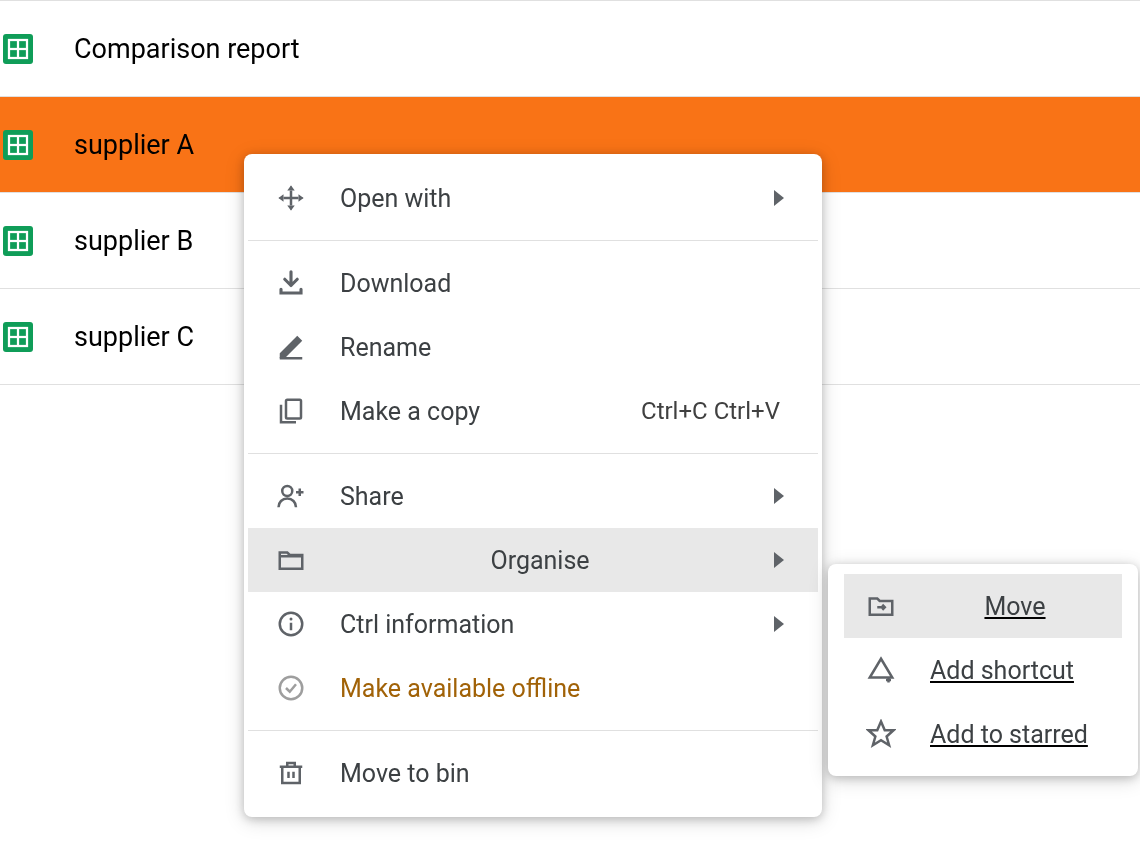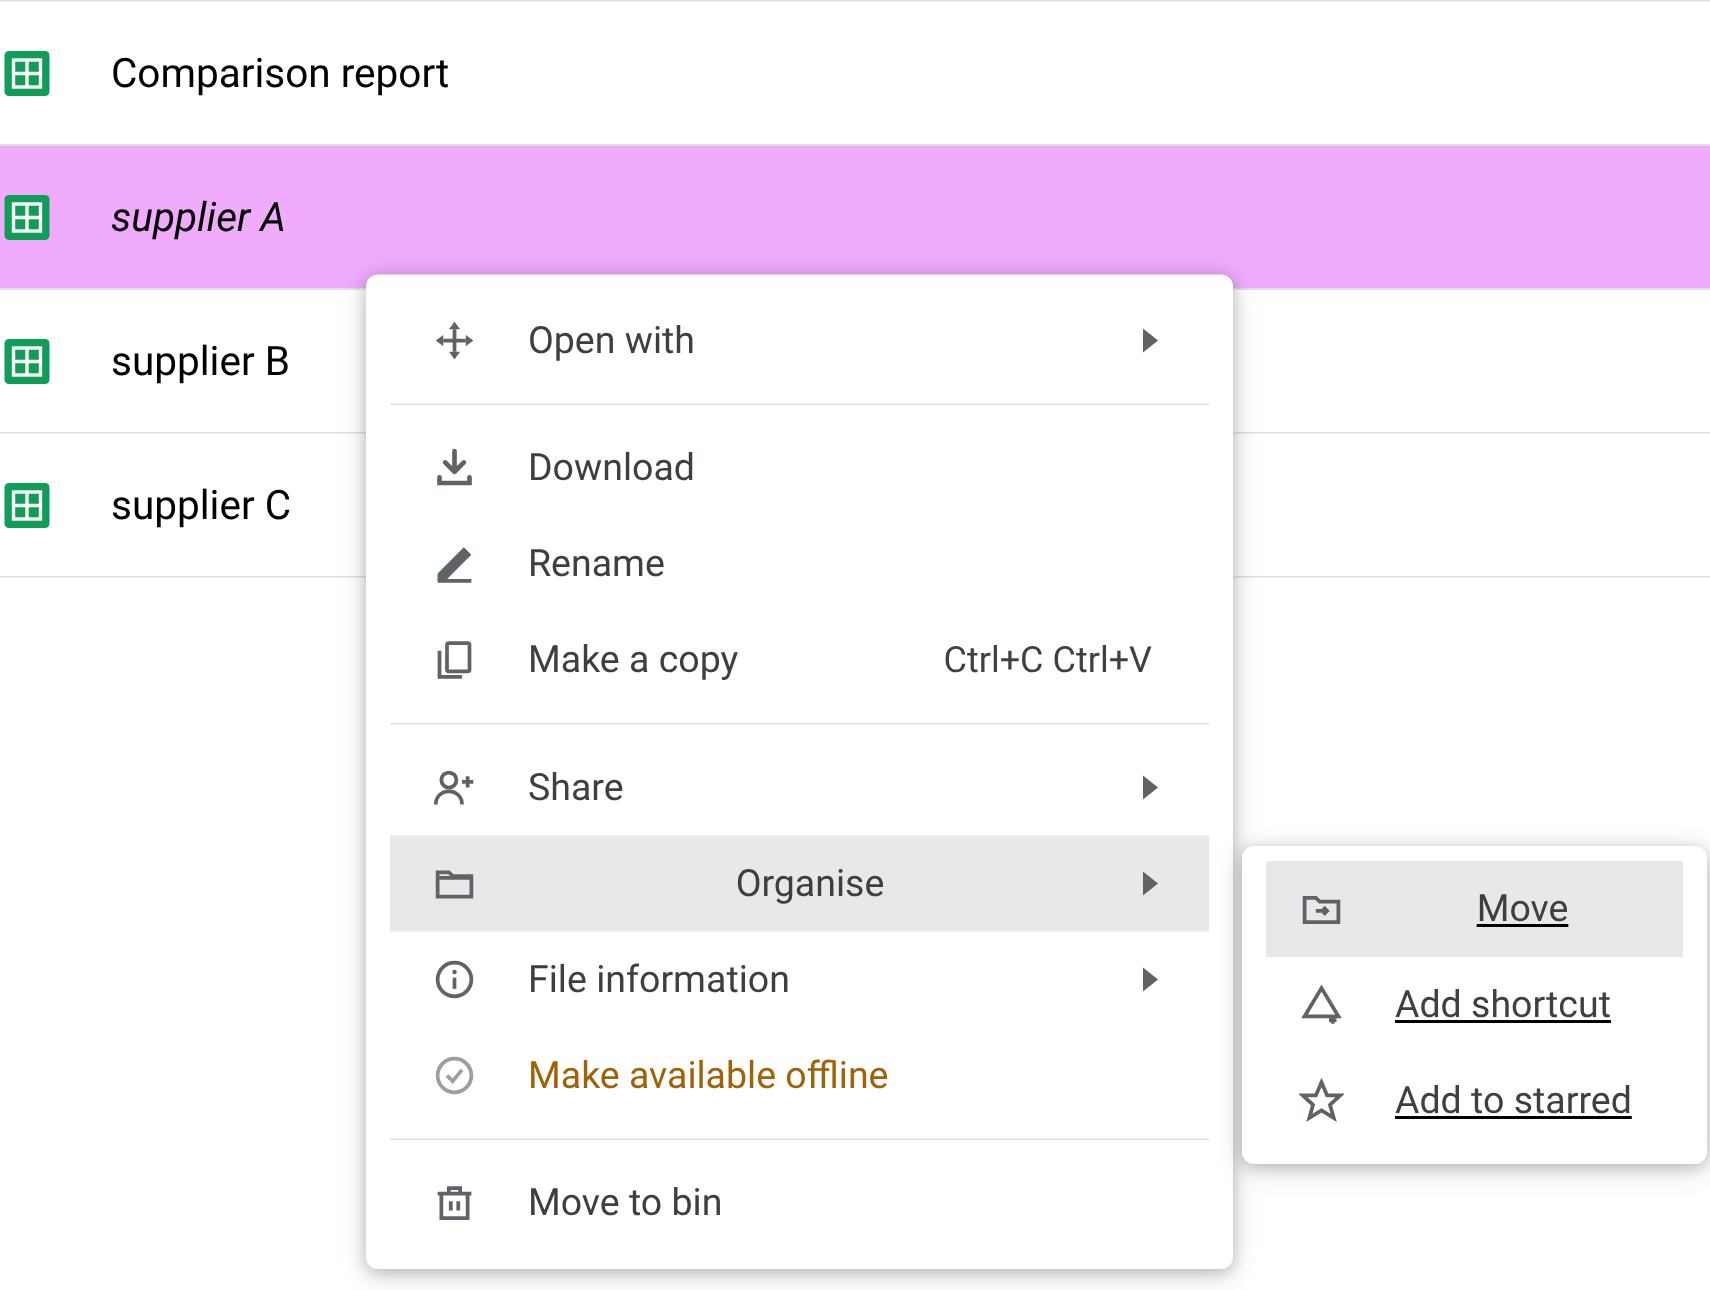"supplier A" .file-row.selected { background: #f0abfc -> #f97316; font-style: italic -> none }
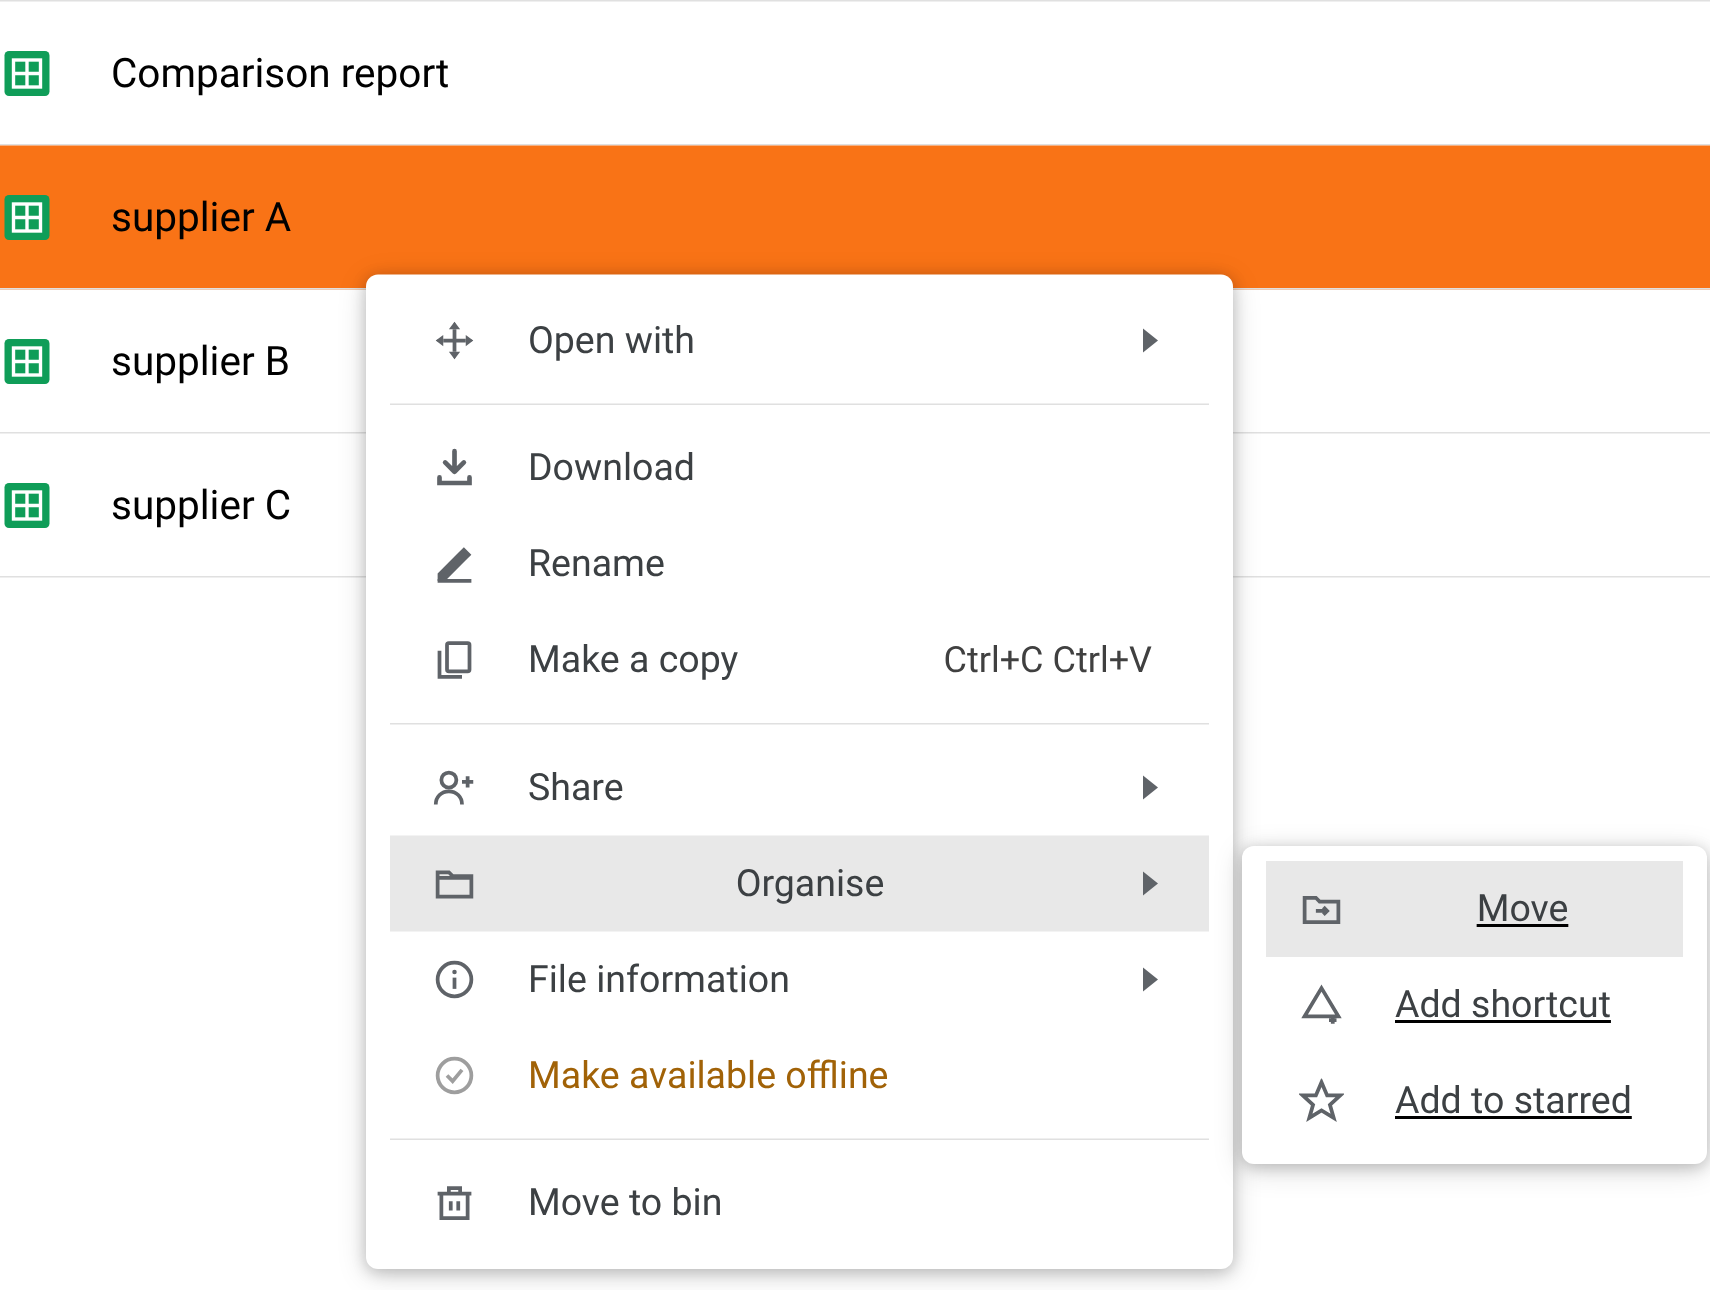"Open with" .context-menu { margin-top: 29px -> none; padding: 12px 16px -> 12px 4px }
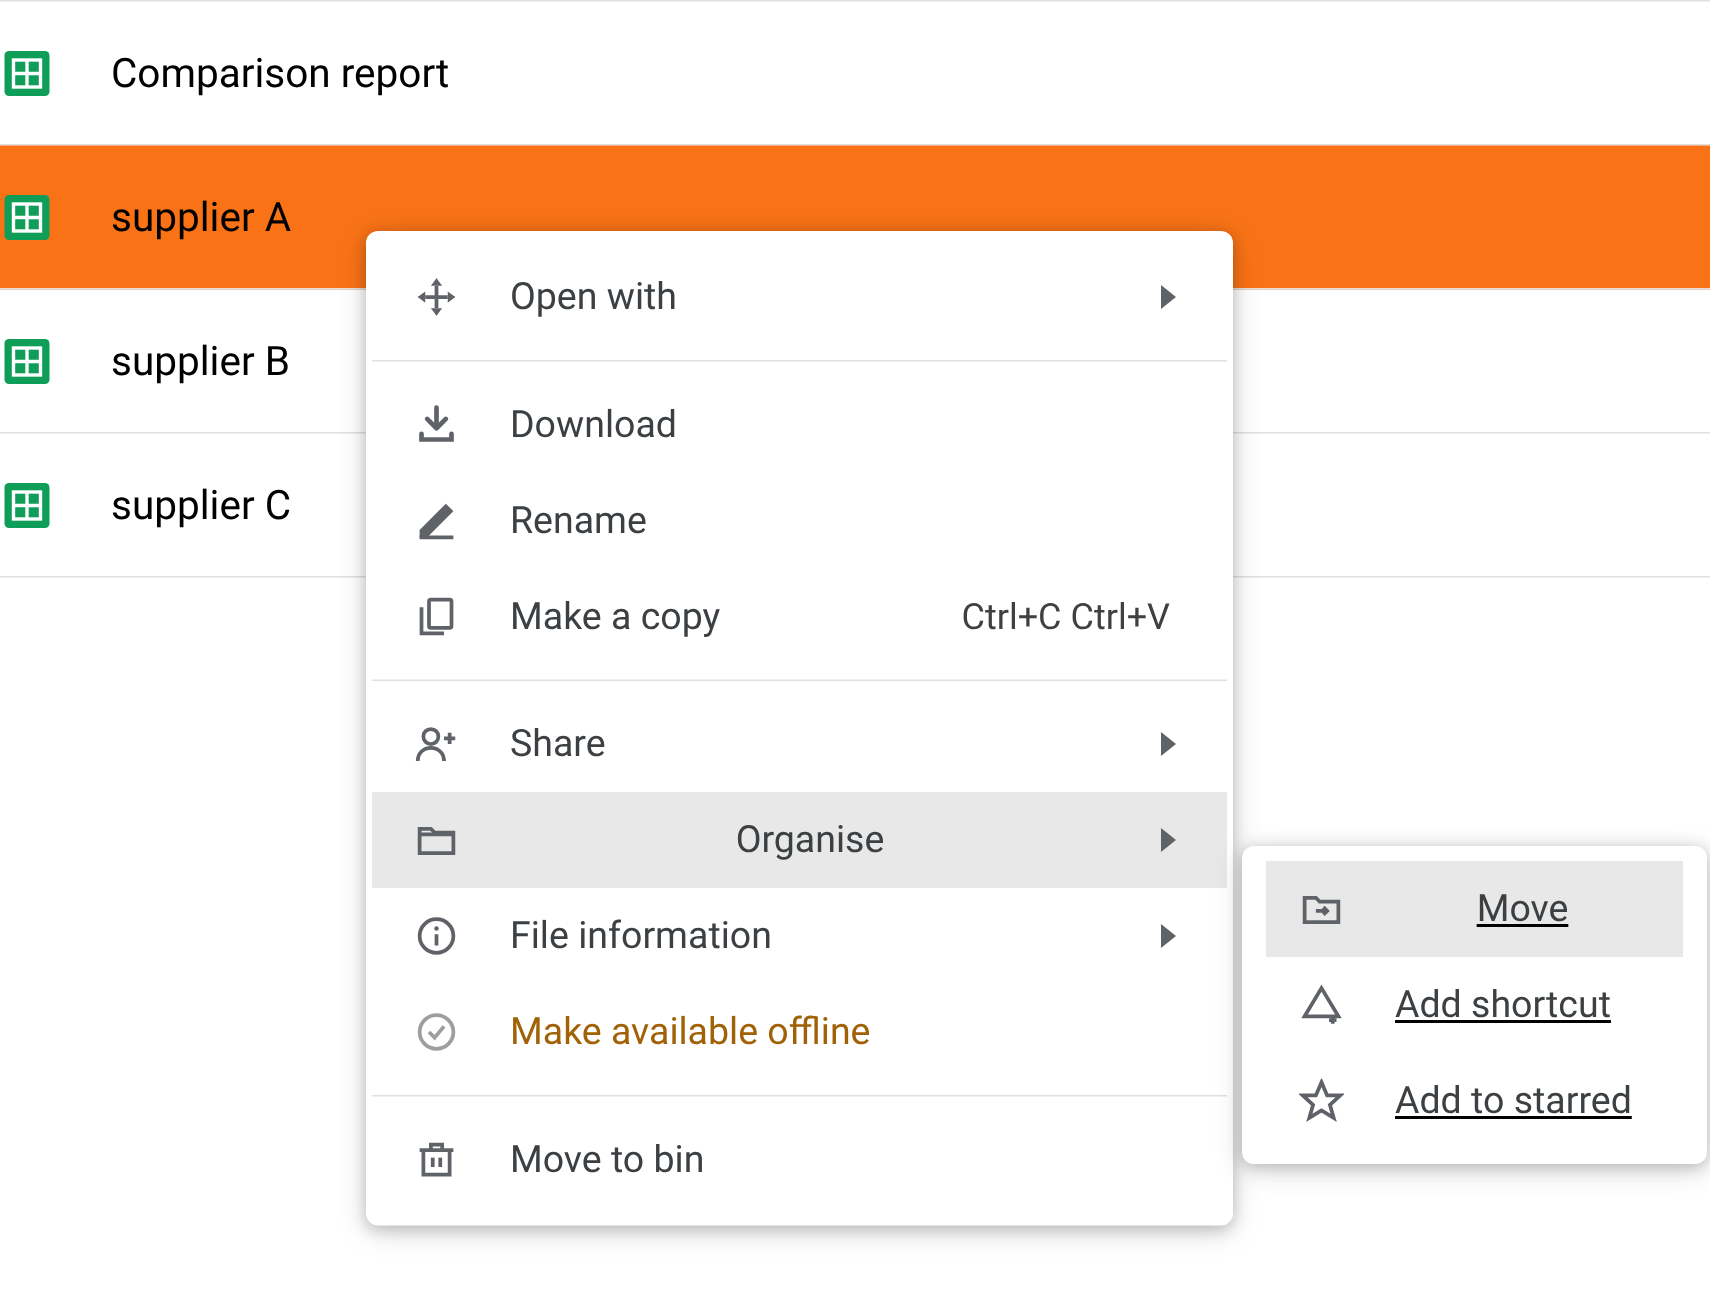"File information" span.menu-label { text: File -> Ctrl }
